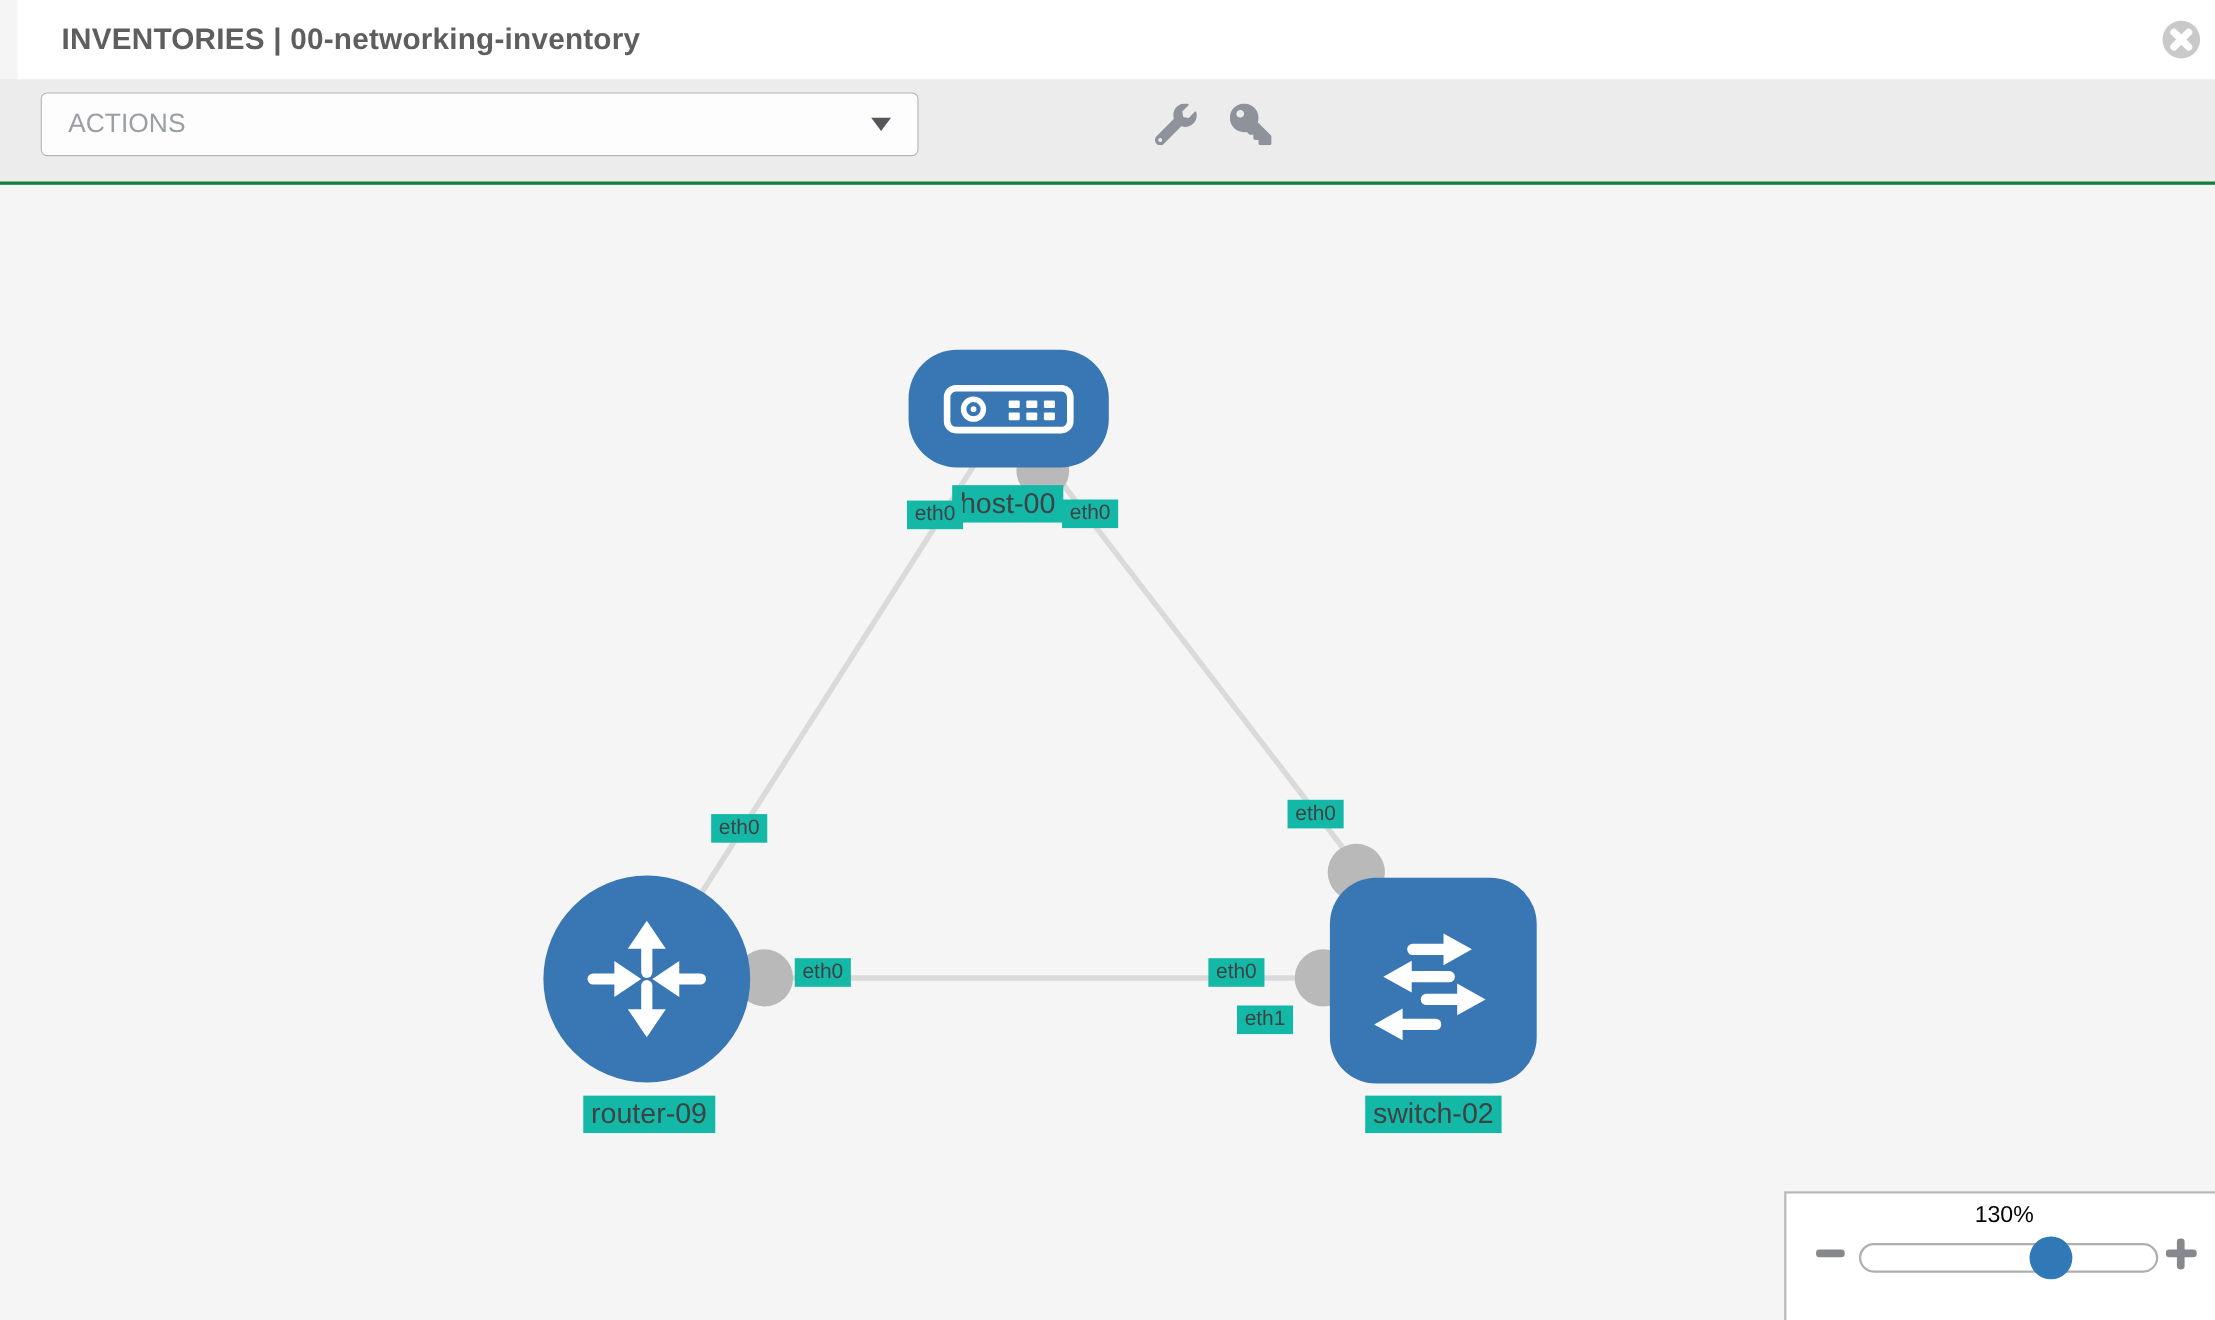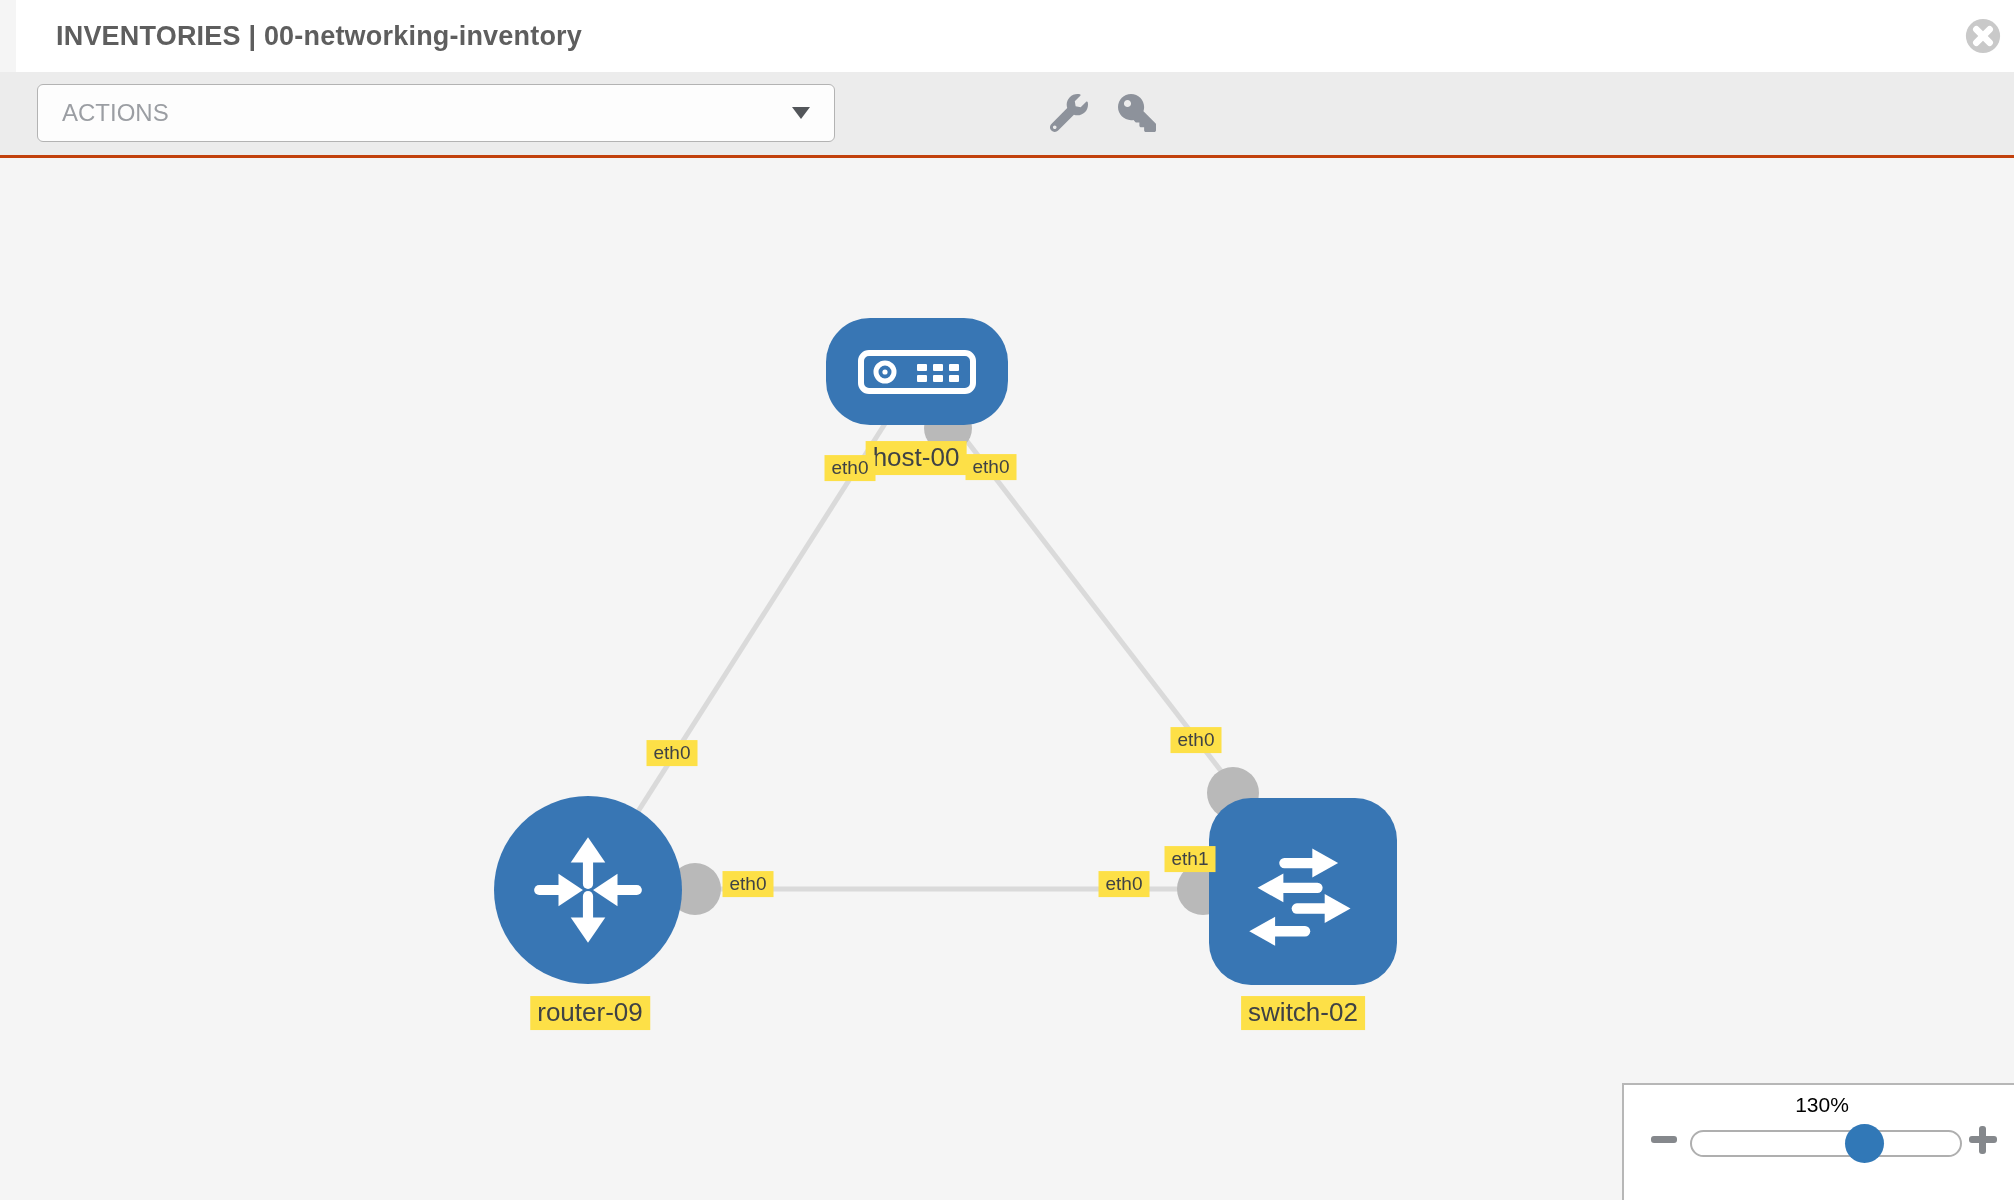"ACTIONS" .toolbar { border-bottom: 3px solid #c2410c -> 3px solid #15803d; height: 86px -> 96px }
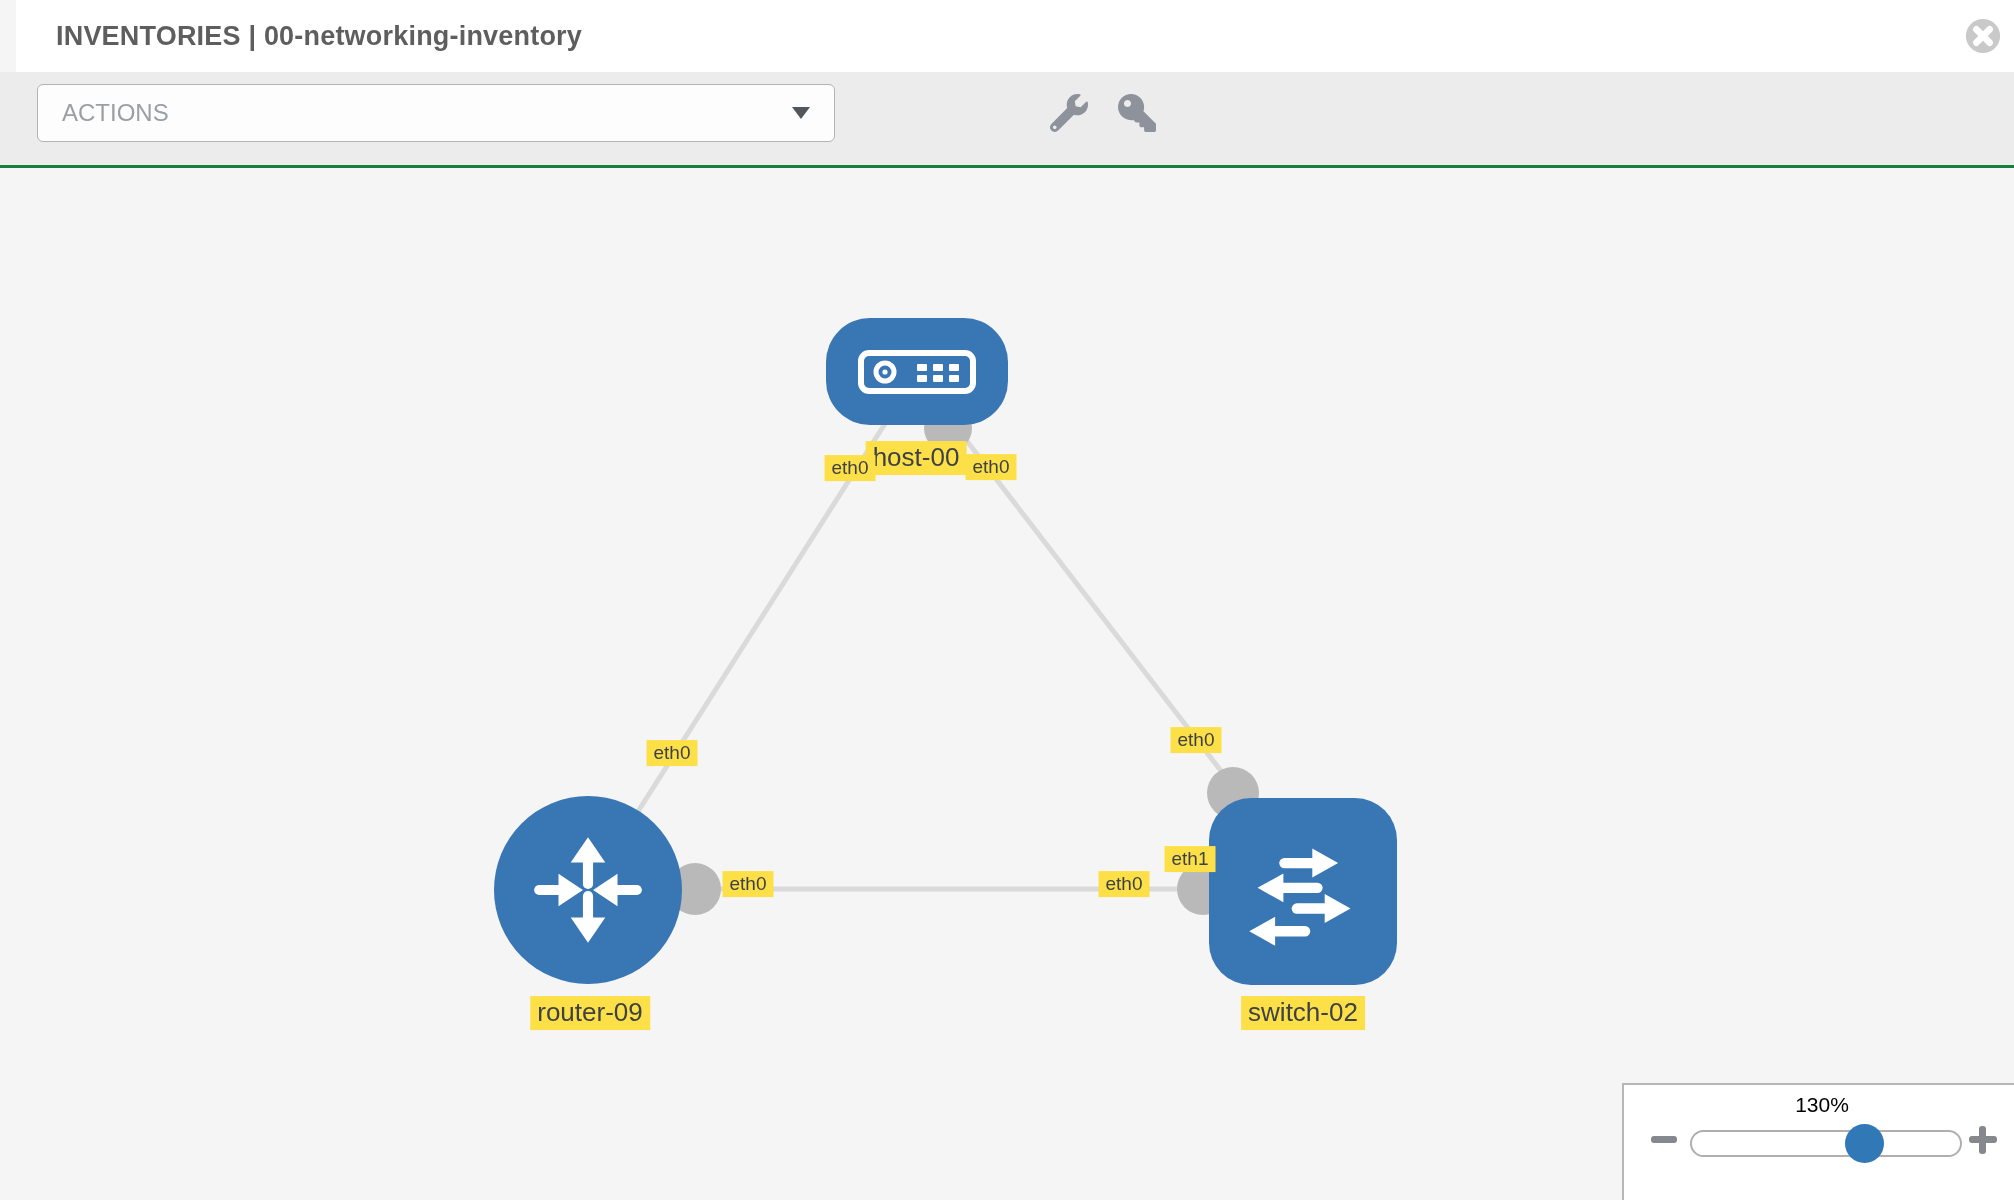"eth0" .chip { background: #fde047 -> #14b8a6 }
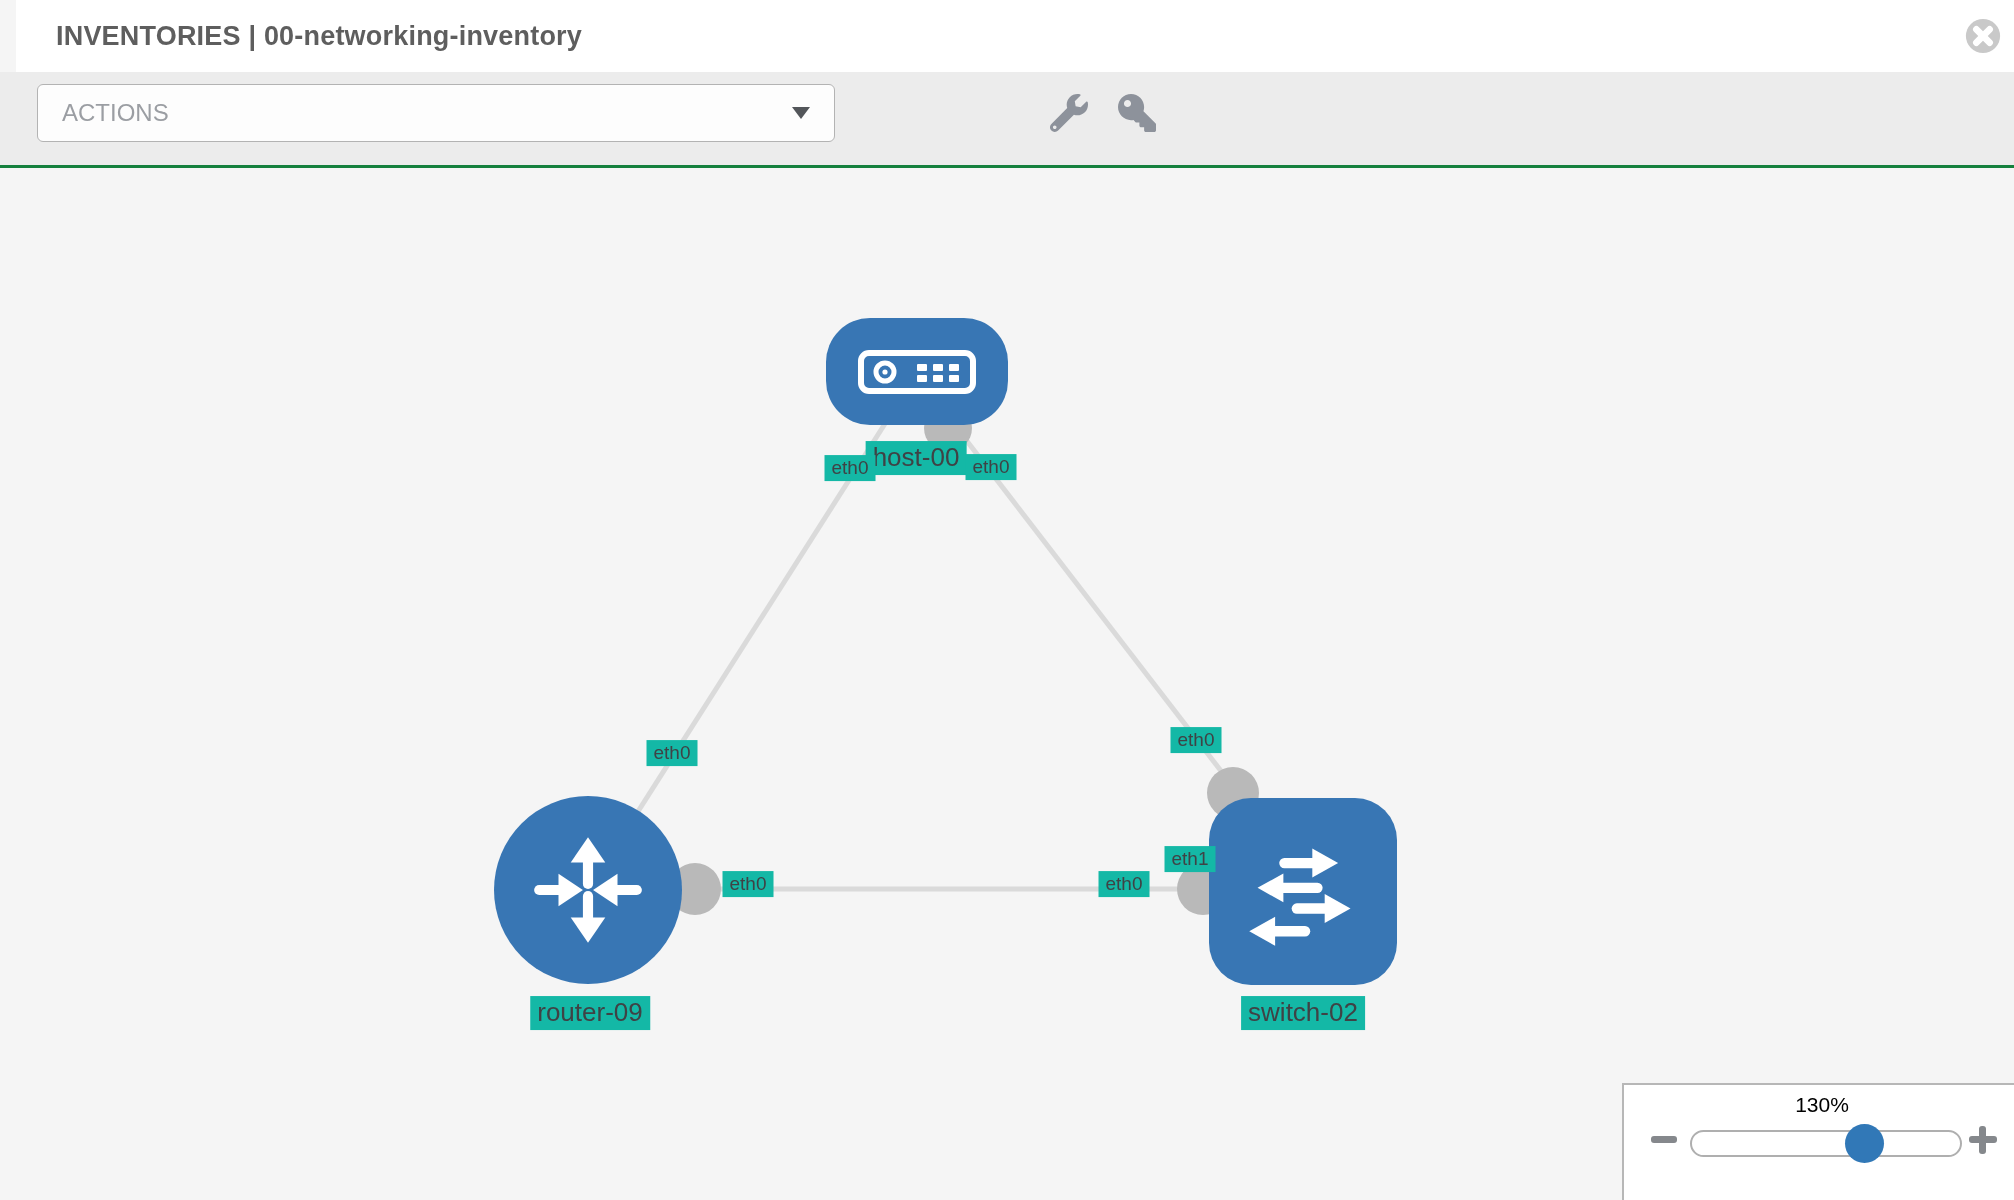"eth1" .if-switch-left-over { margin-left: 40px -> none; top: 698px -> 766px }
